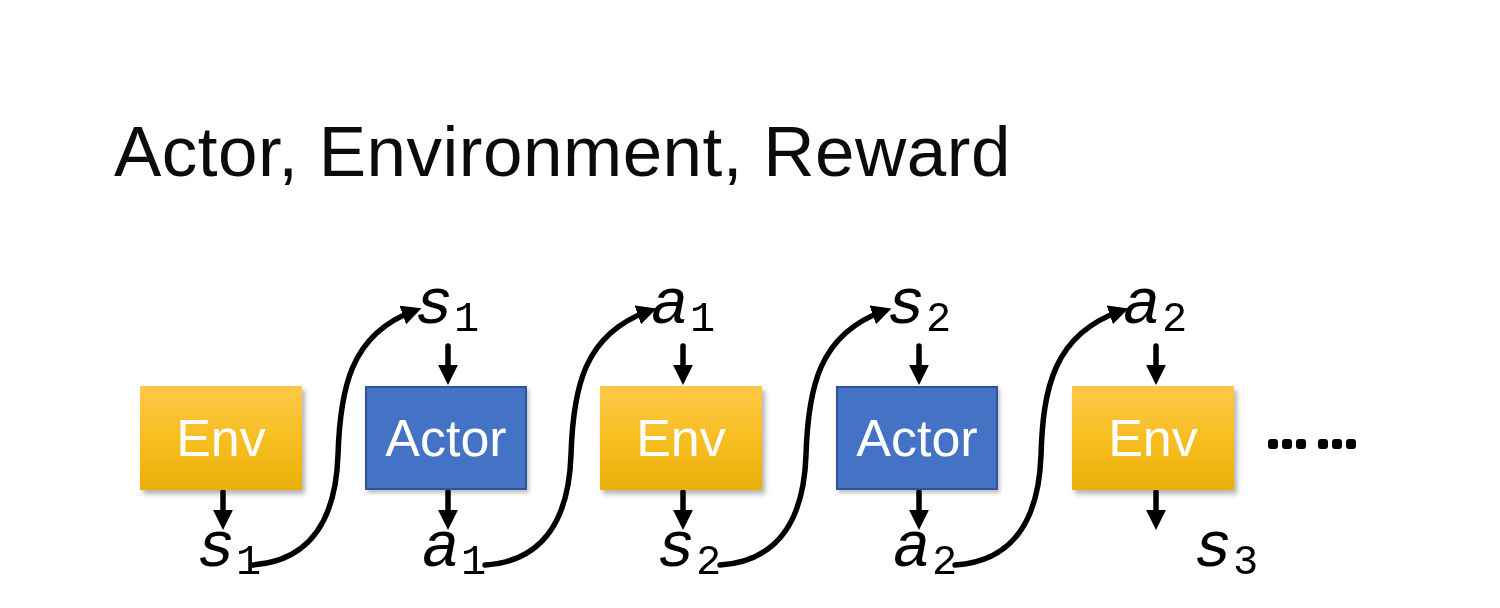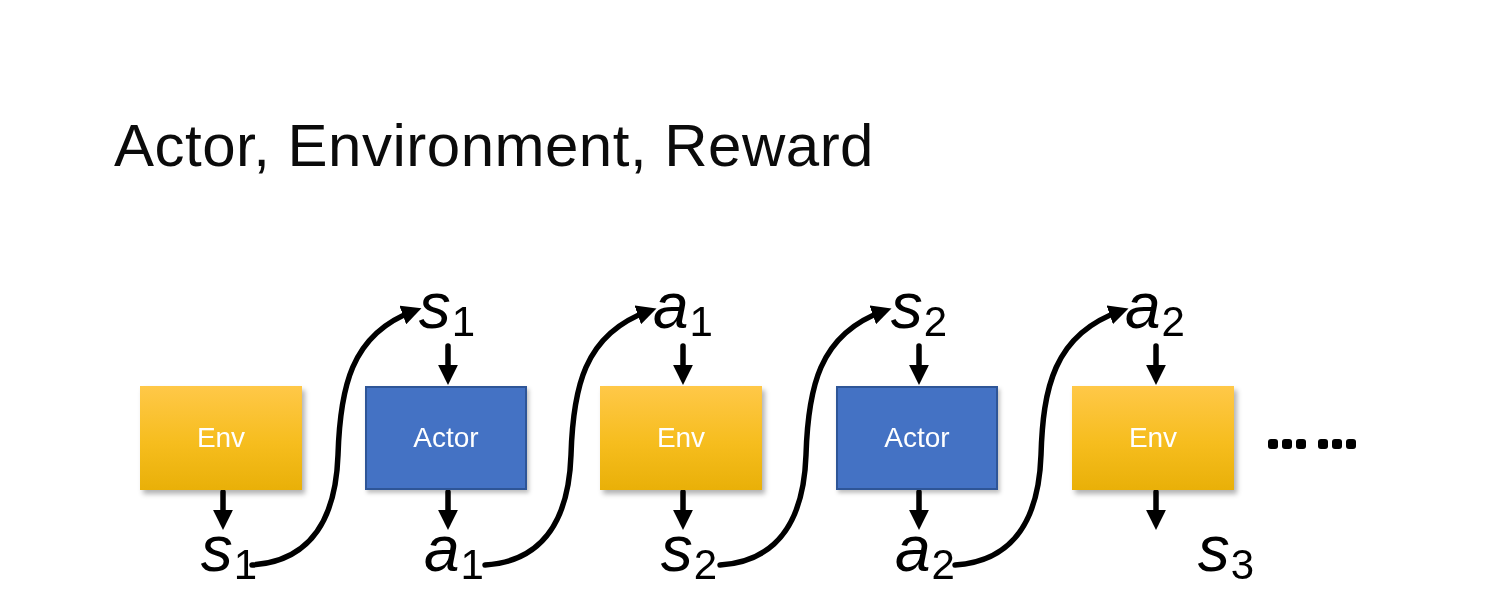"Actor, Environment, Reward" .title { font-size: 60px -> 71px }
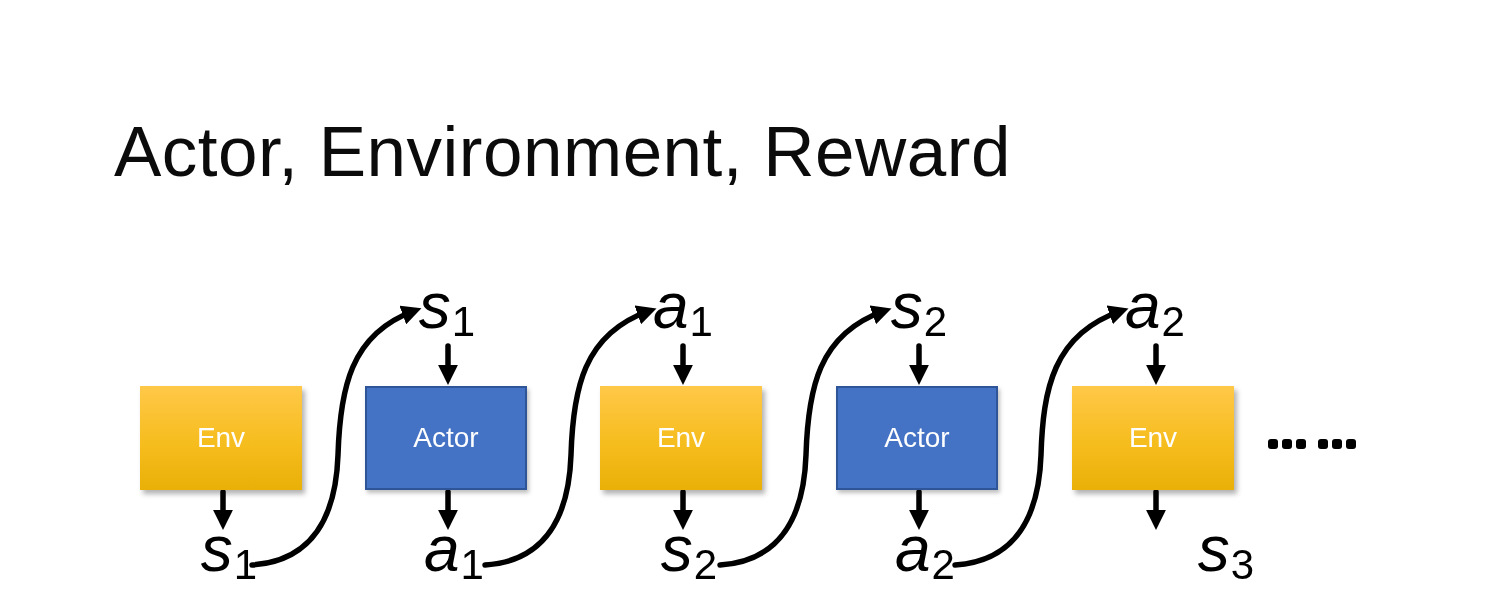"s1" .mlabel { font-family: Liberation Sans, sans-serif -> Liberation Mono, monospace }
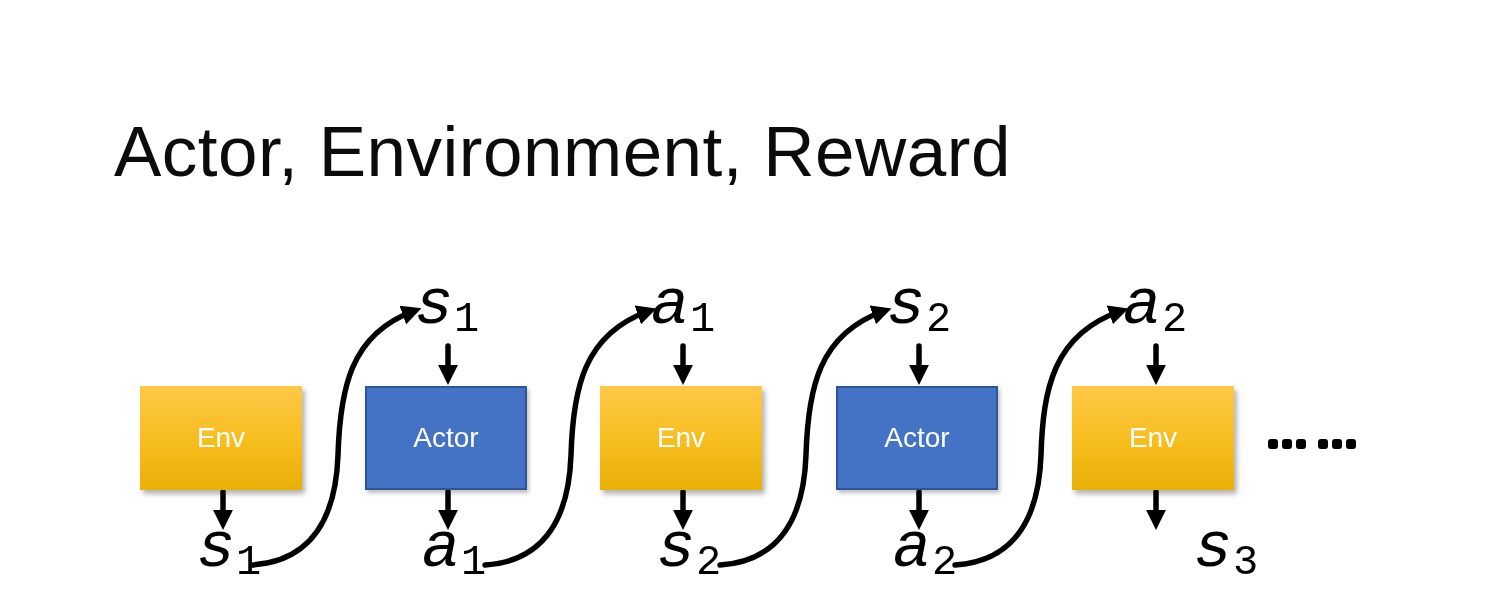"Env" .box { font-size: 28px -> 52px }
